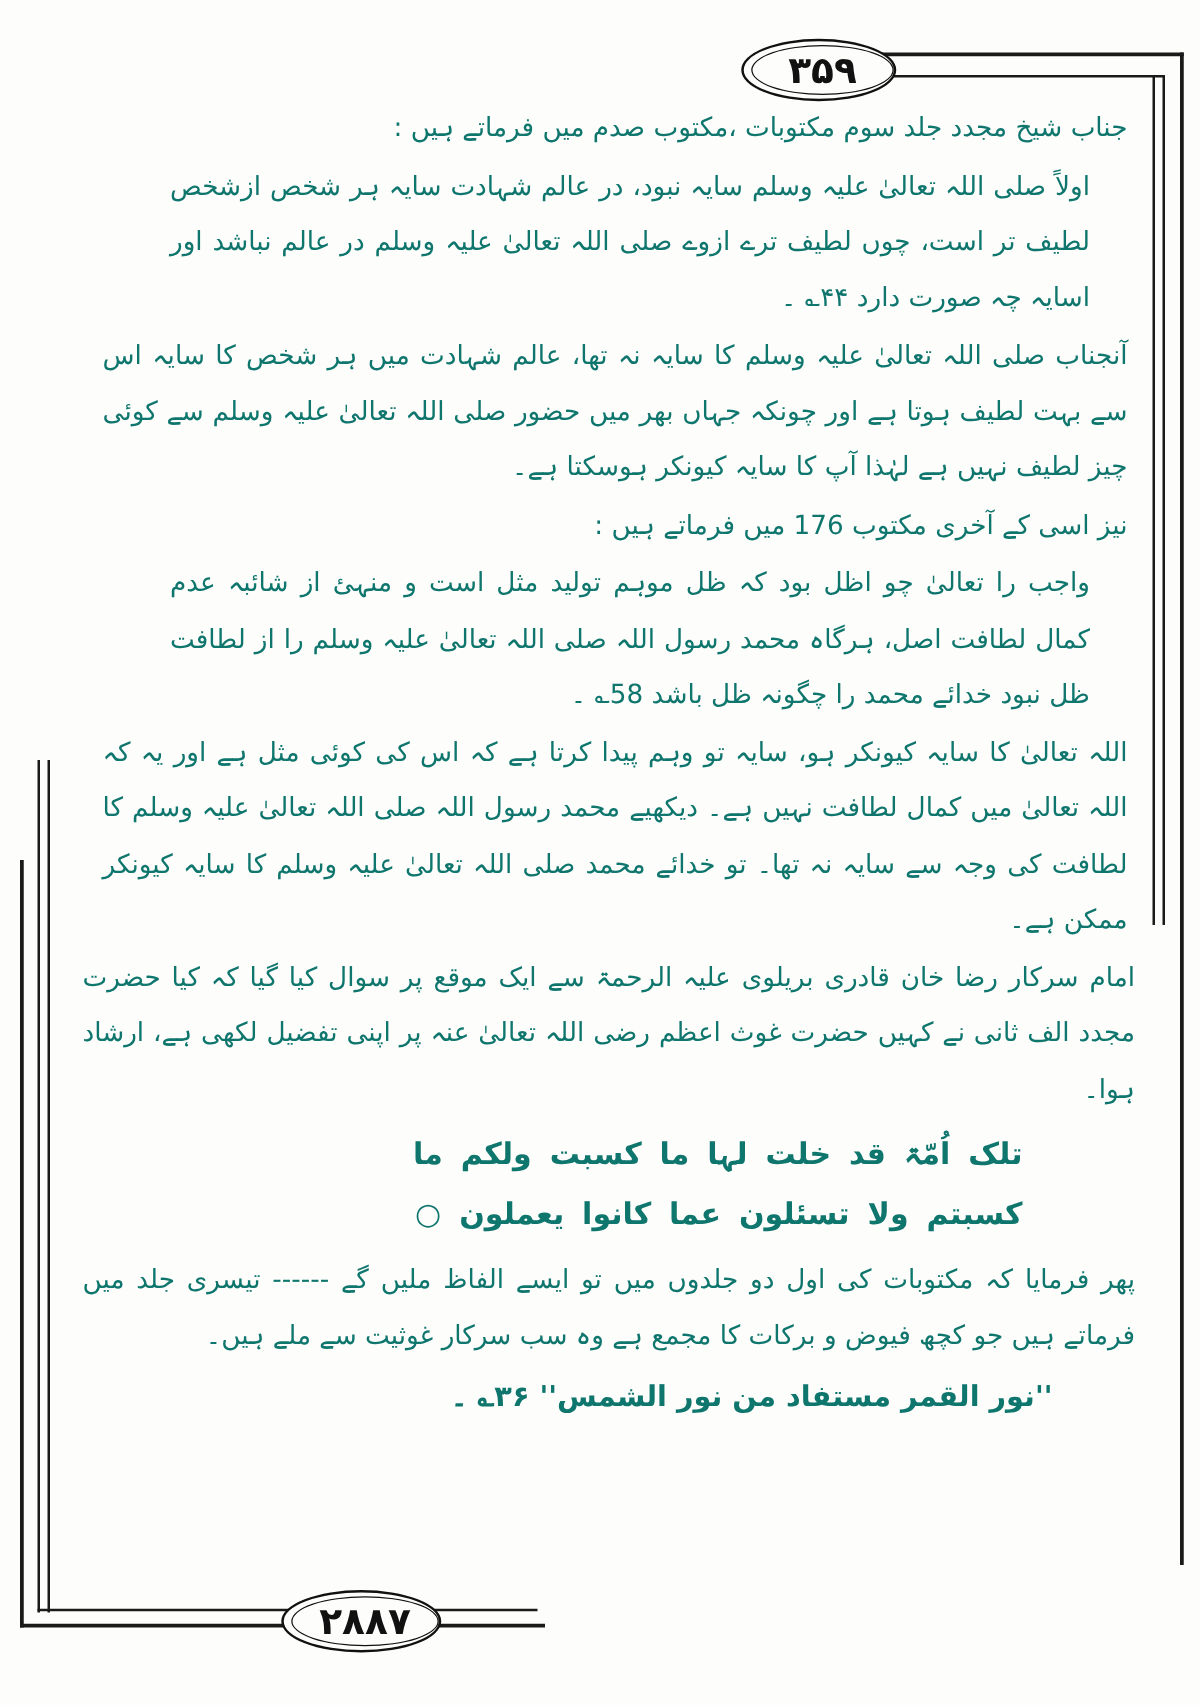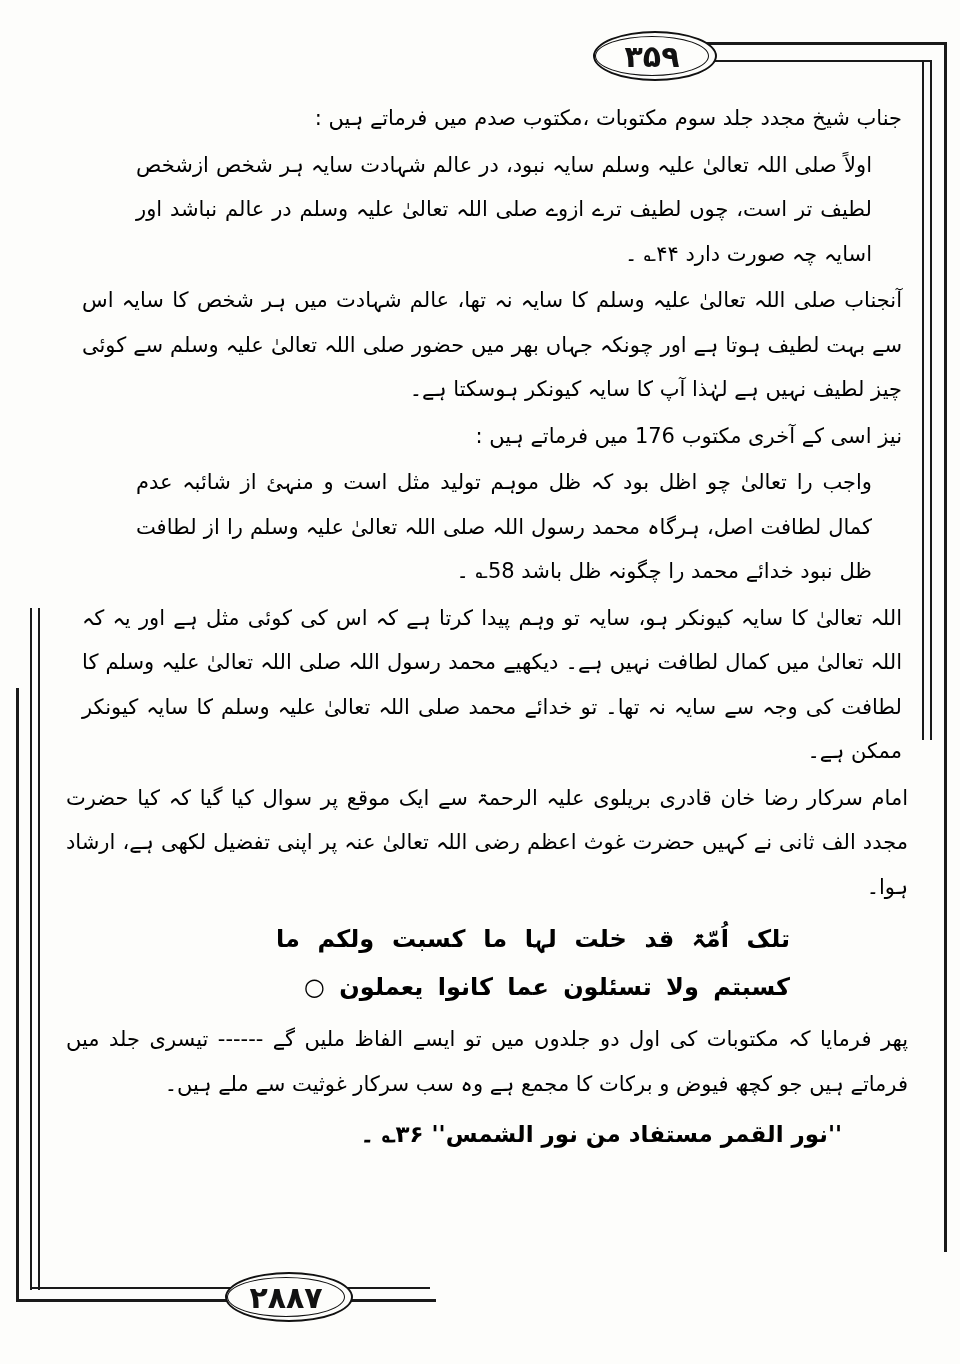"۳۵۹" .oval { justify-content: flex-end -> flex-start }
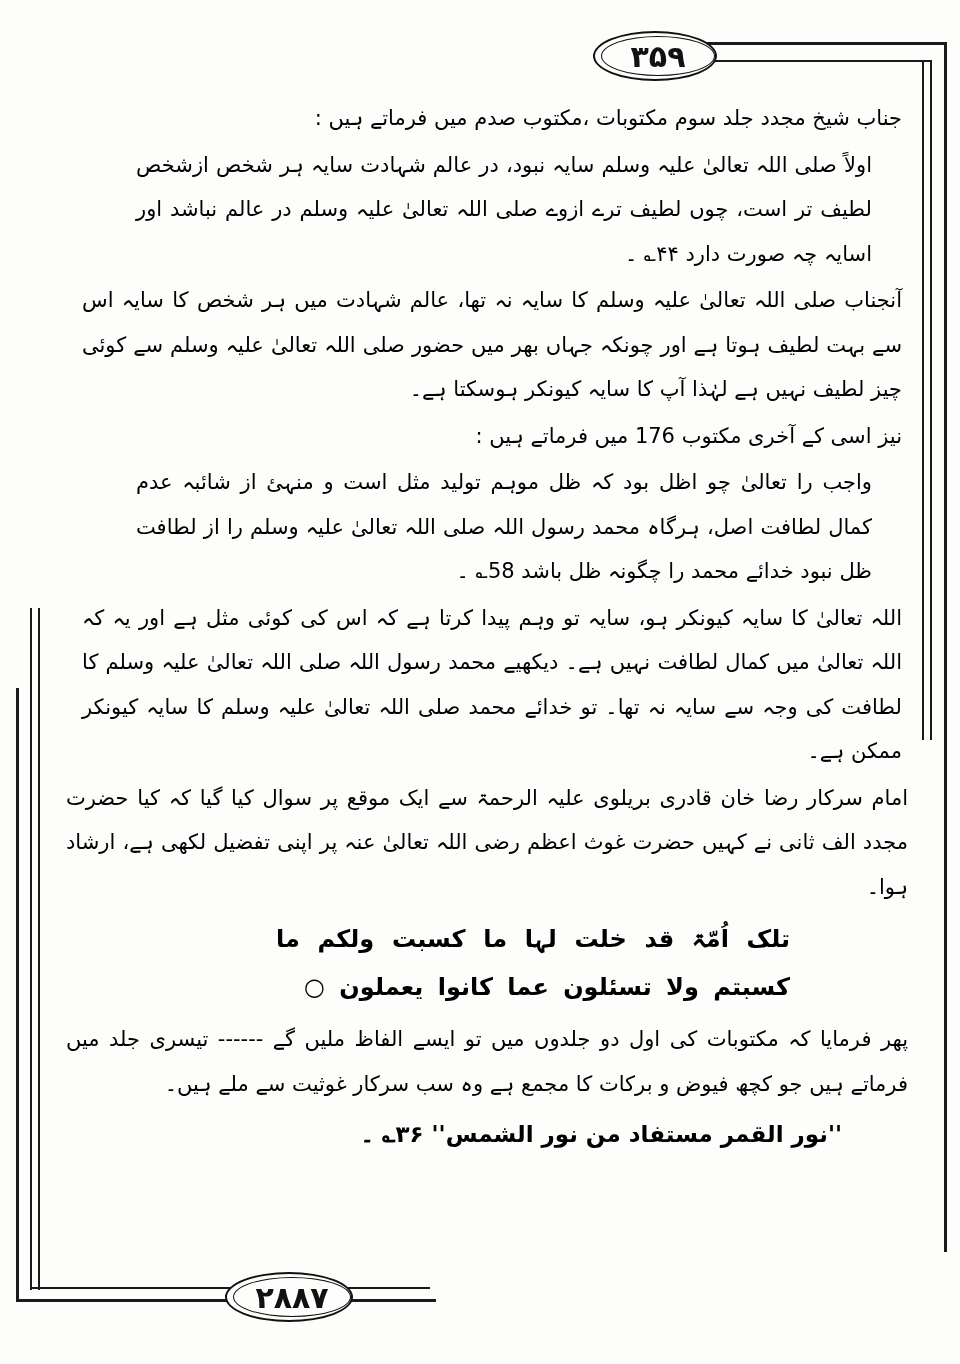"جناب شیخ مجدد جلد سوم" #content { color: #000000 -> #0f766e; top: 96px -> 80px }
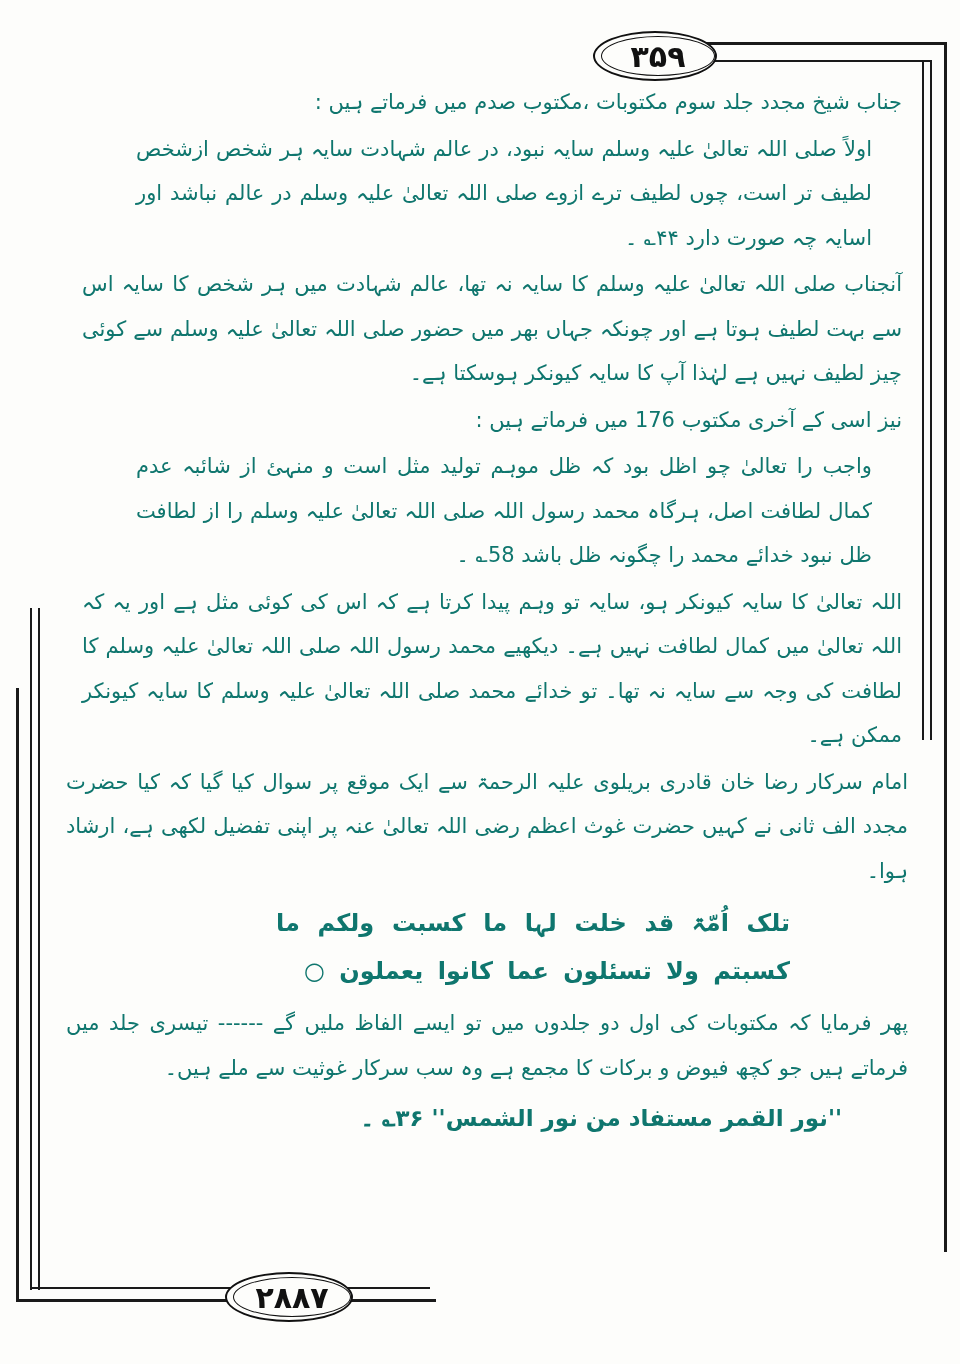"تلک اُمّۃ قد خلت لہا" .verse { margin: 6px 112px 6px 210px -> 6px 84px 6px 210px; text-align: none -> right }
